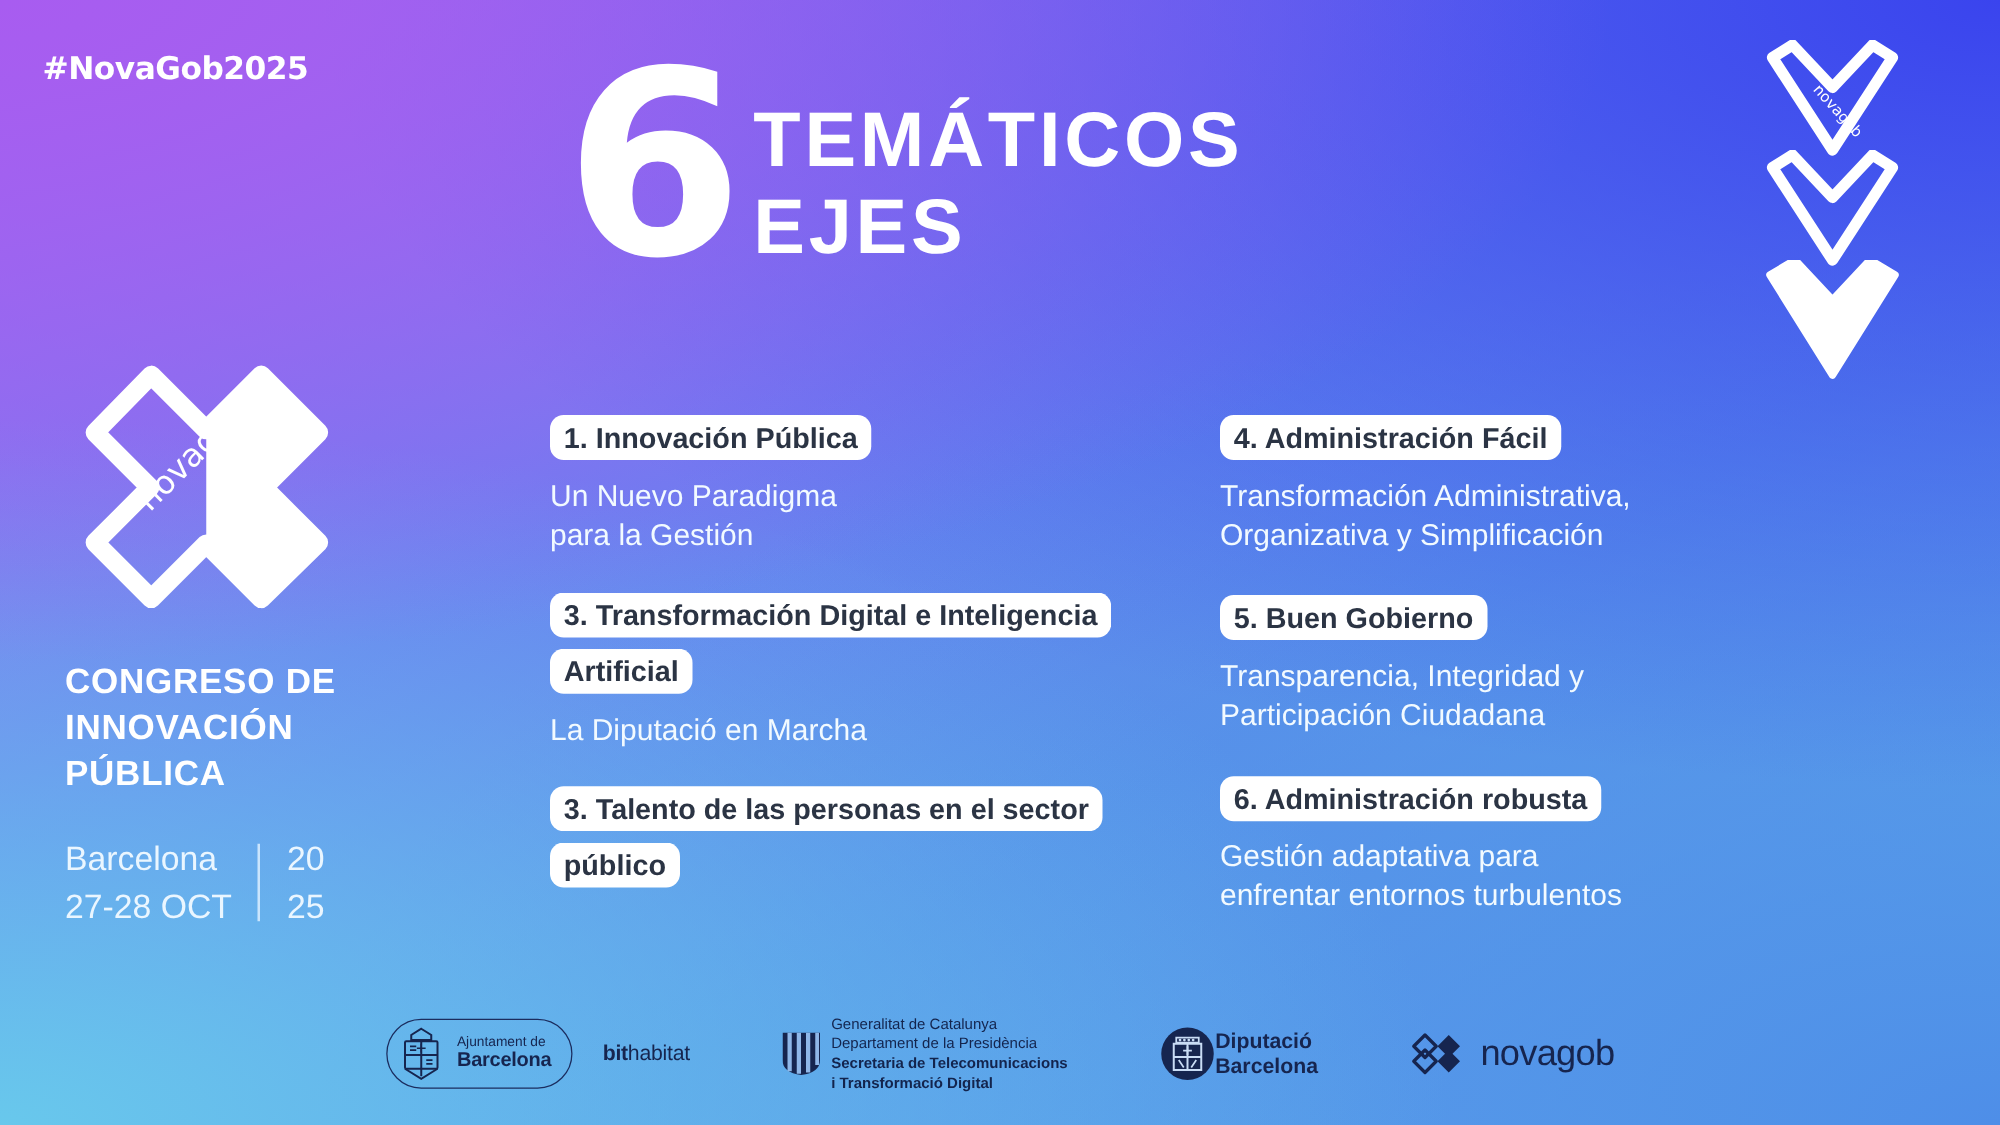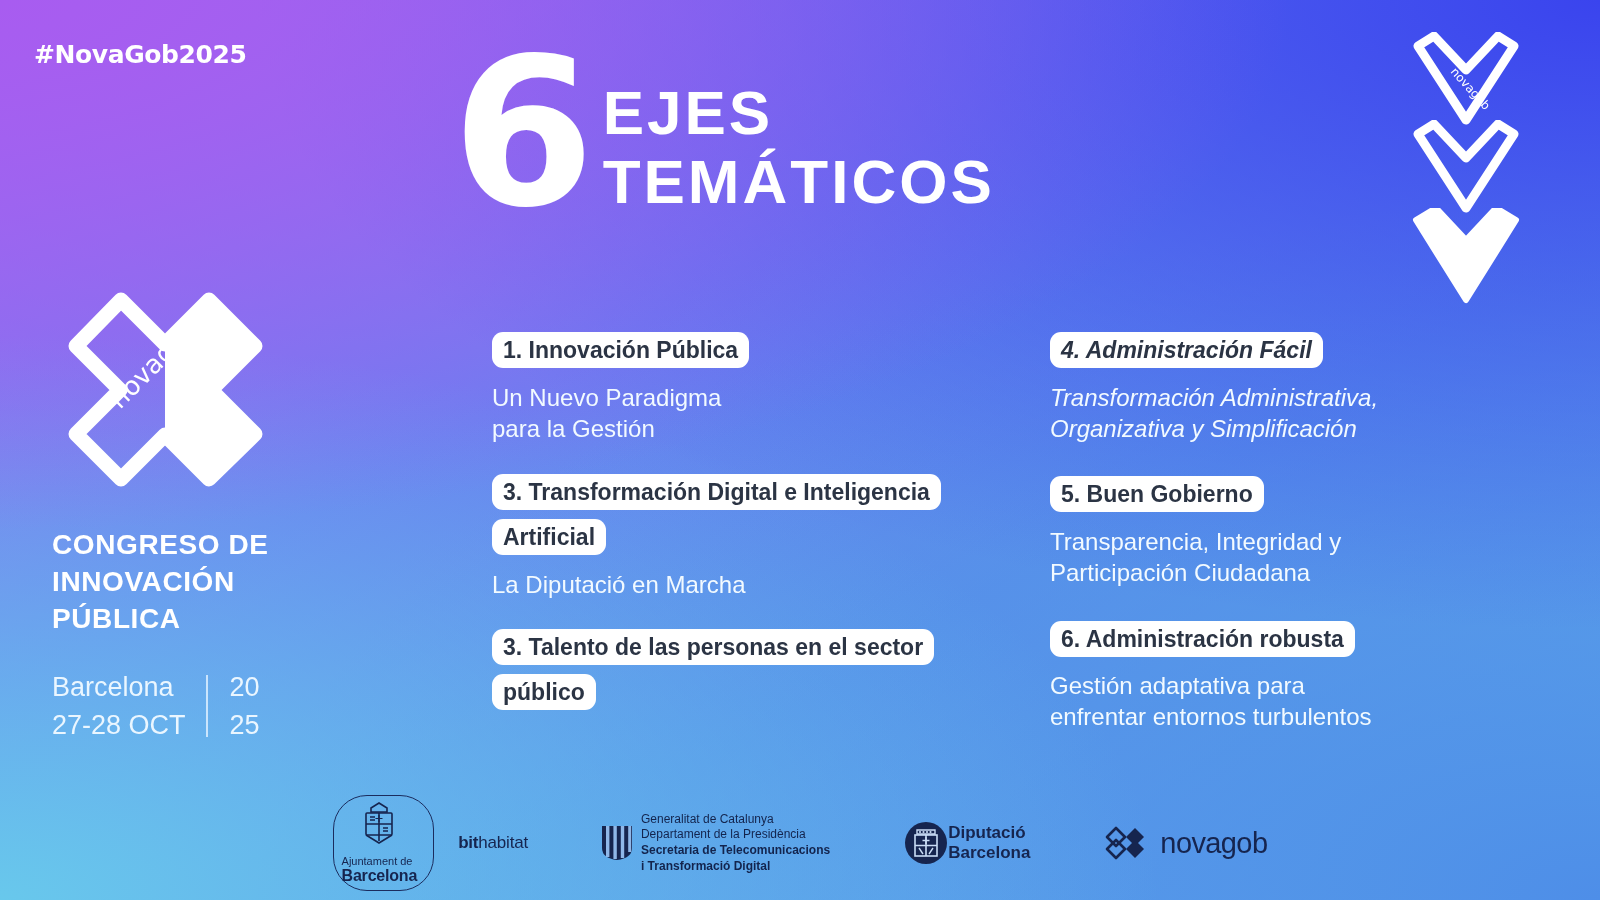"EJES" div { order: before "TEMÁTICOS" -> after "TEMÁTICOS" }
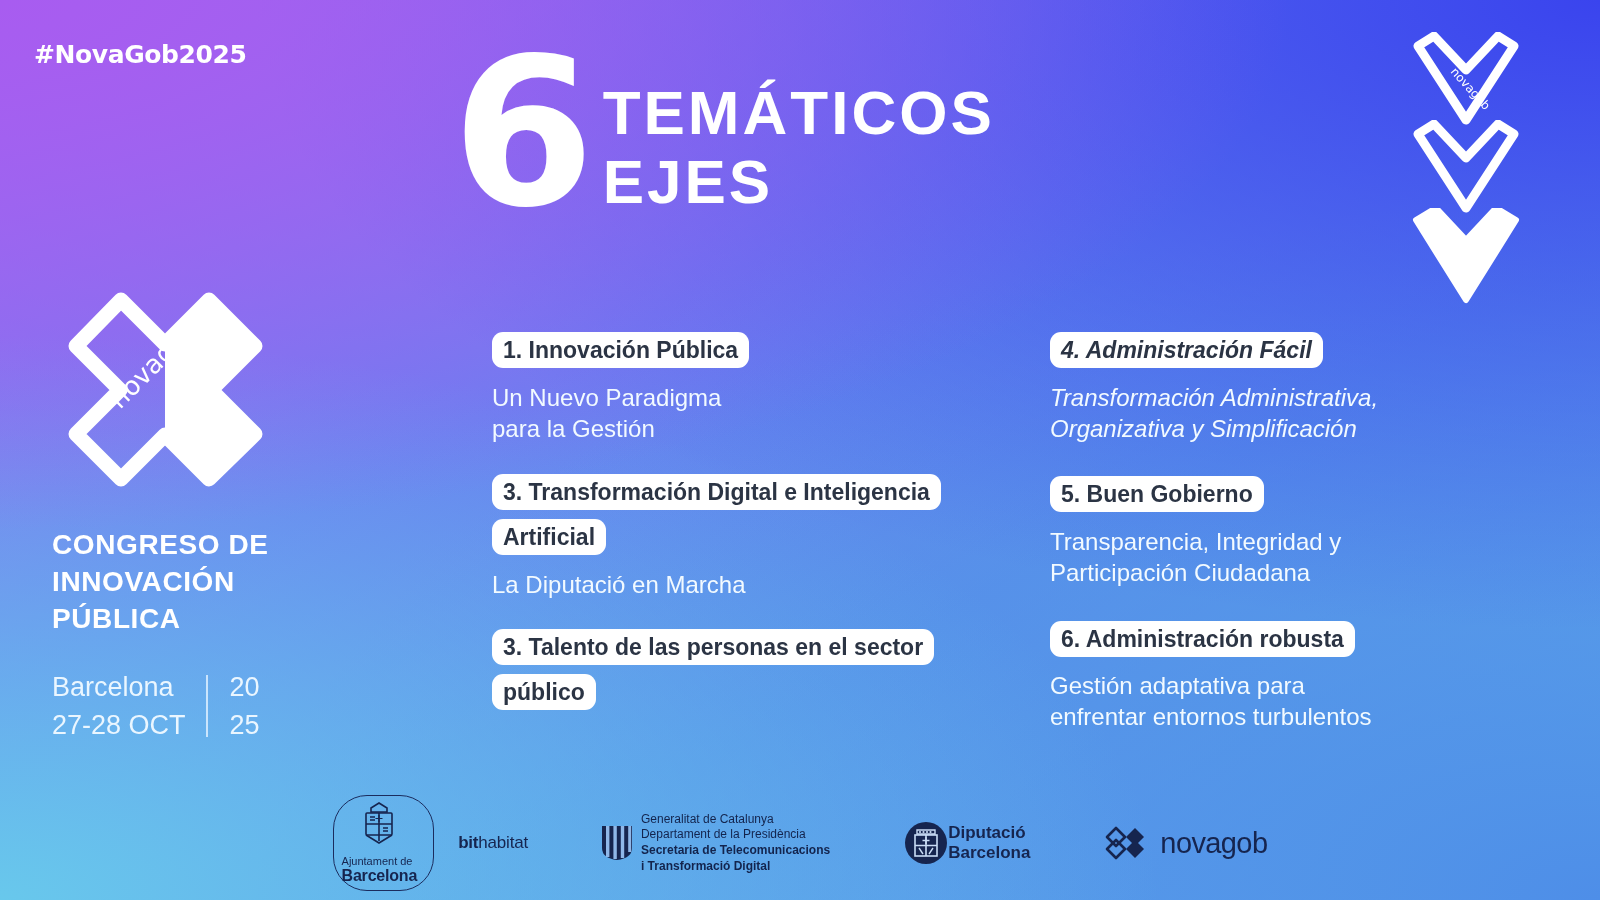"1. Innovación Pública" .axes { gap: 48px -> 26px; justify-content: flex-end -> none }
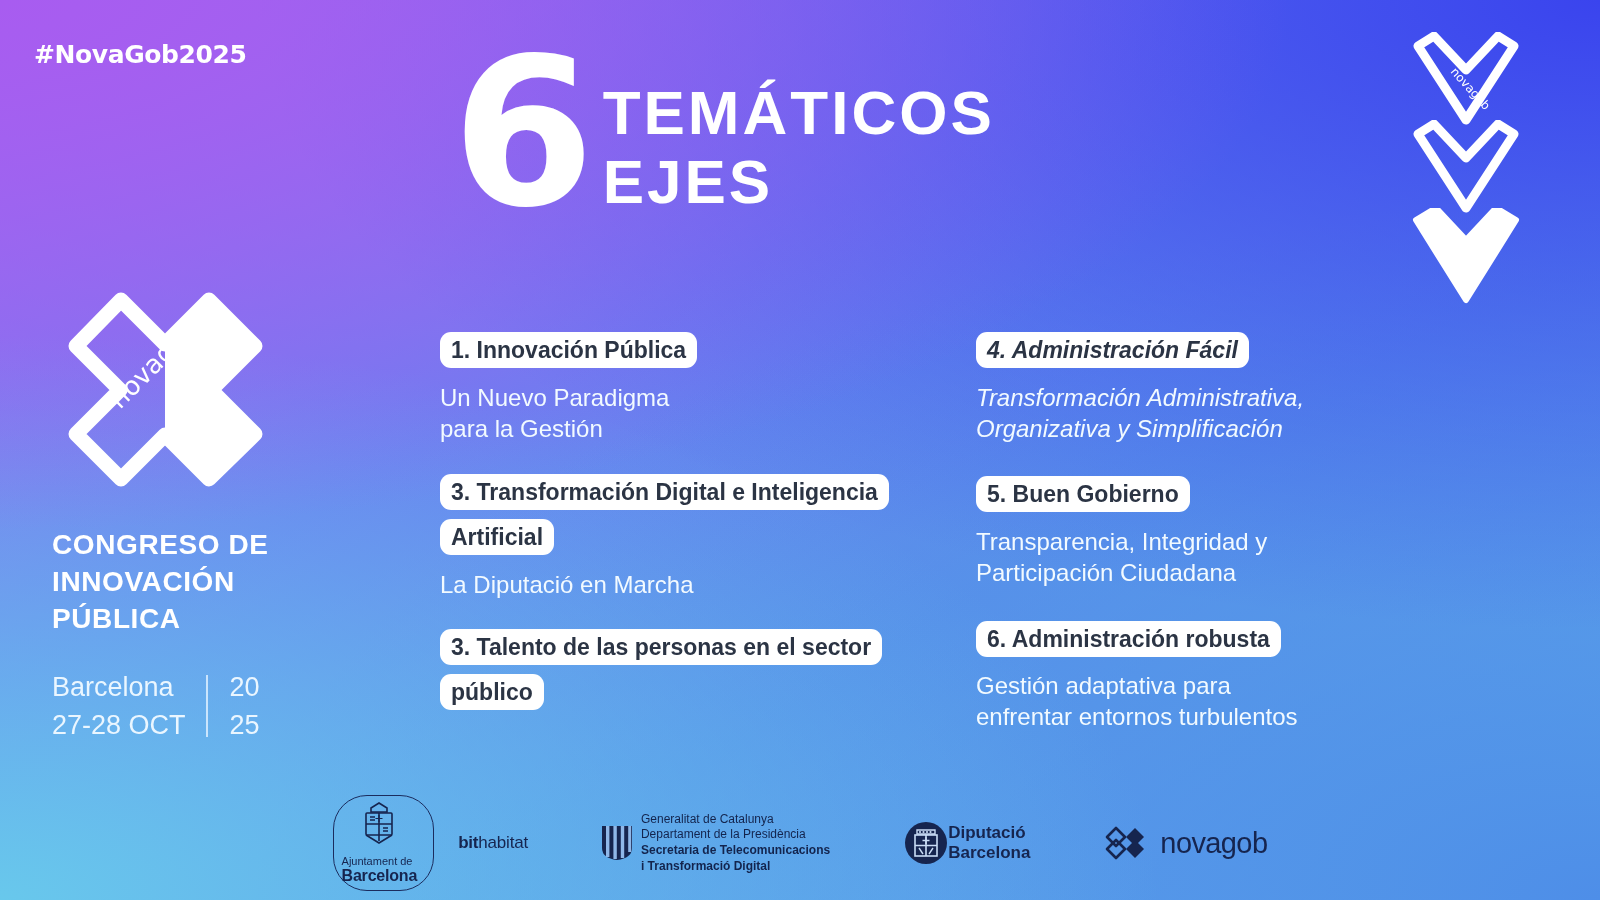"4. Administración Fácil" .axis-item.a4 { font-style: italic -> none }
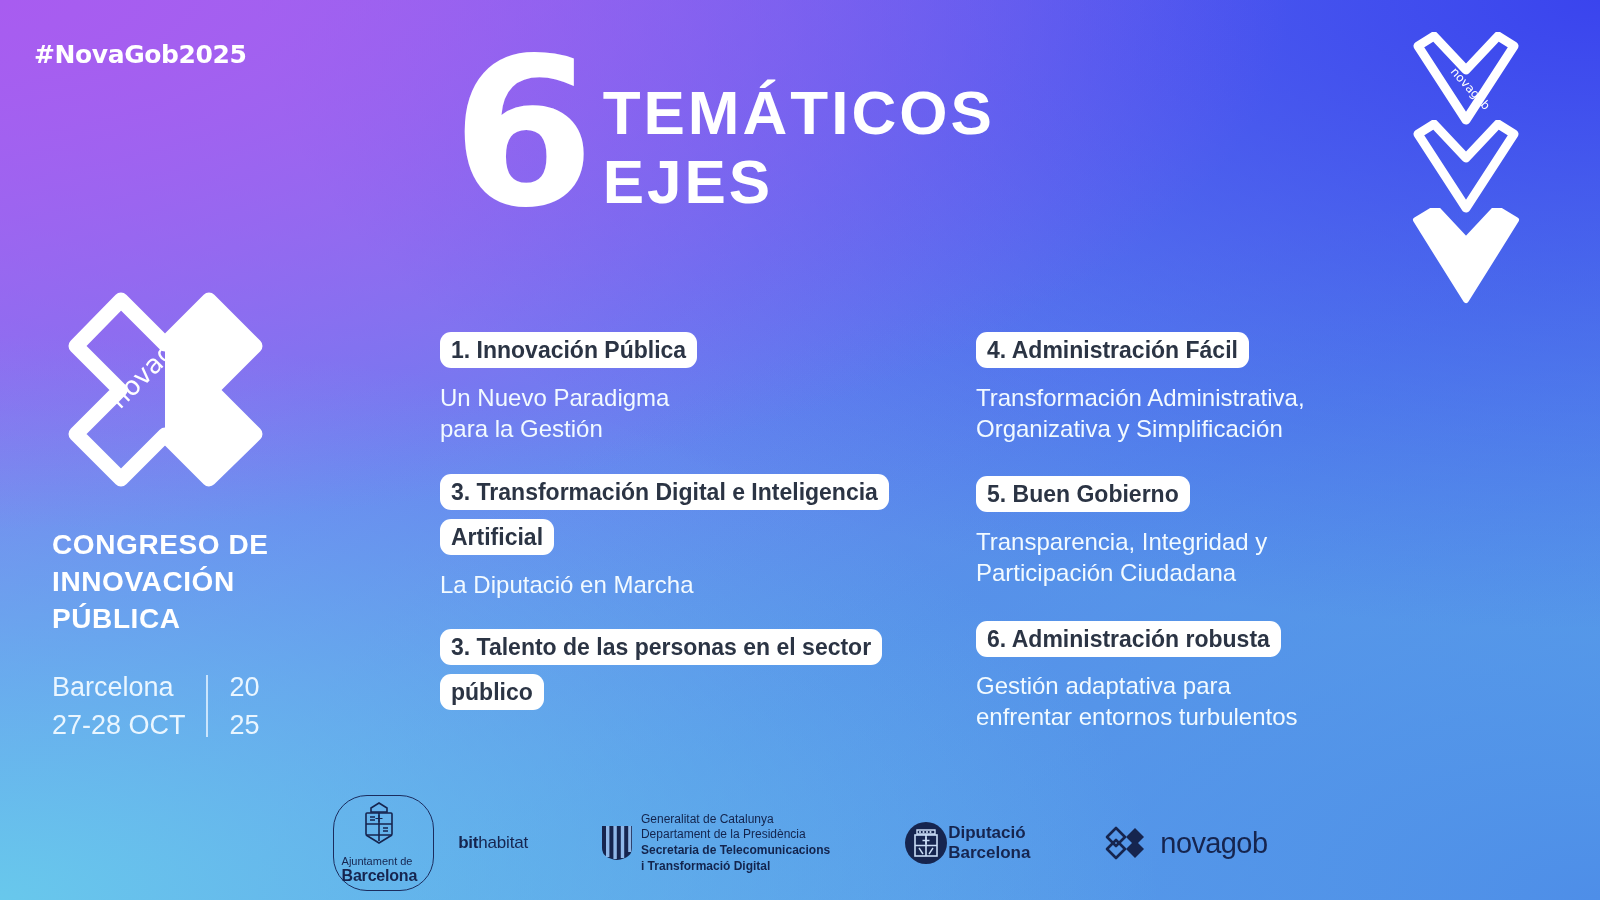"Ajuntament de" .ajunt-box { flex-direction: column -> none }
